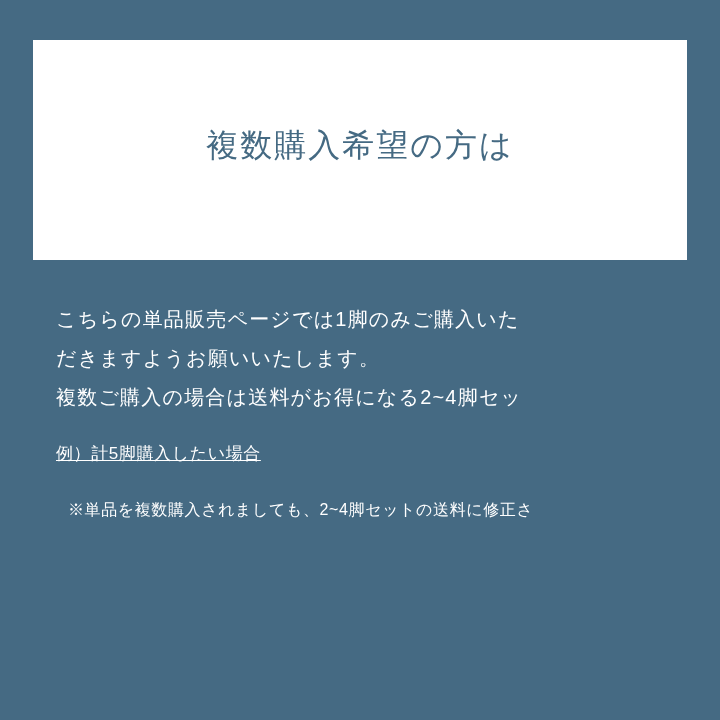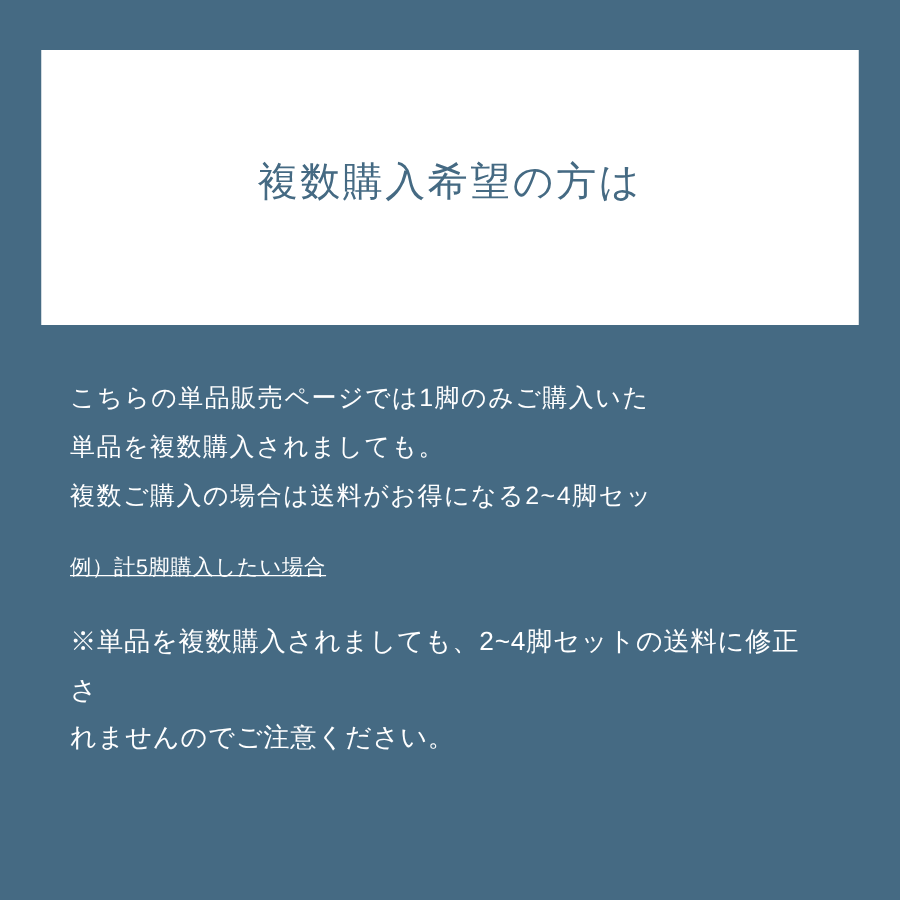"単品を複数購入されましても。" div { text: 単品を複数購入されましても -> だきますようお願いいたします }
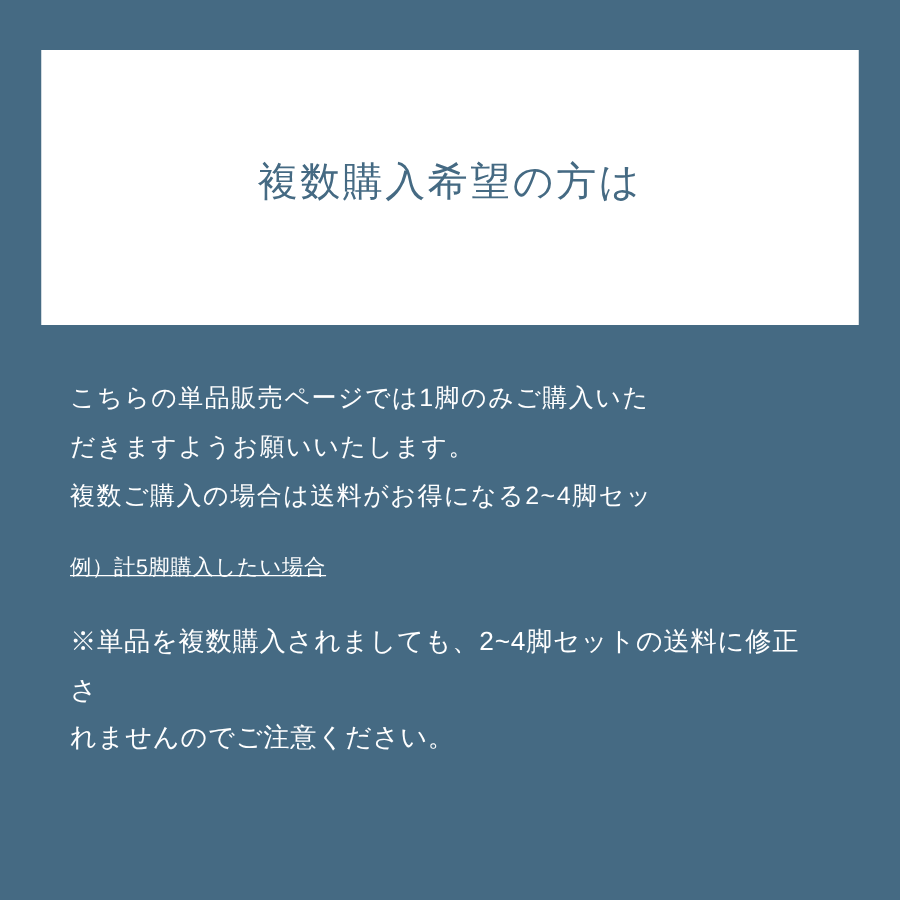"※単品を複数購入されましても、2~4脚セットの送料に修正さ" .para-note { font-size: 21px -> 16px; margin: 0 -> 12px }
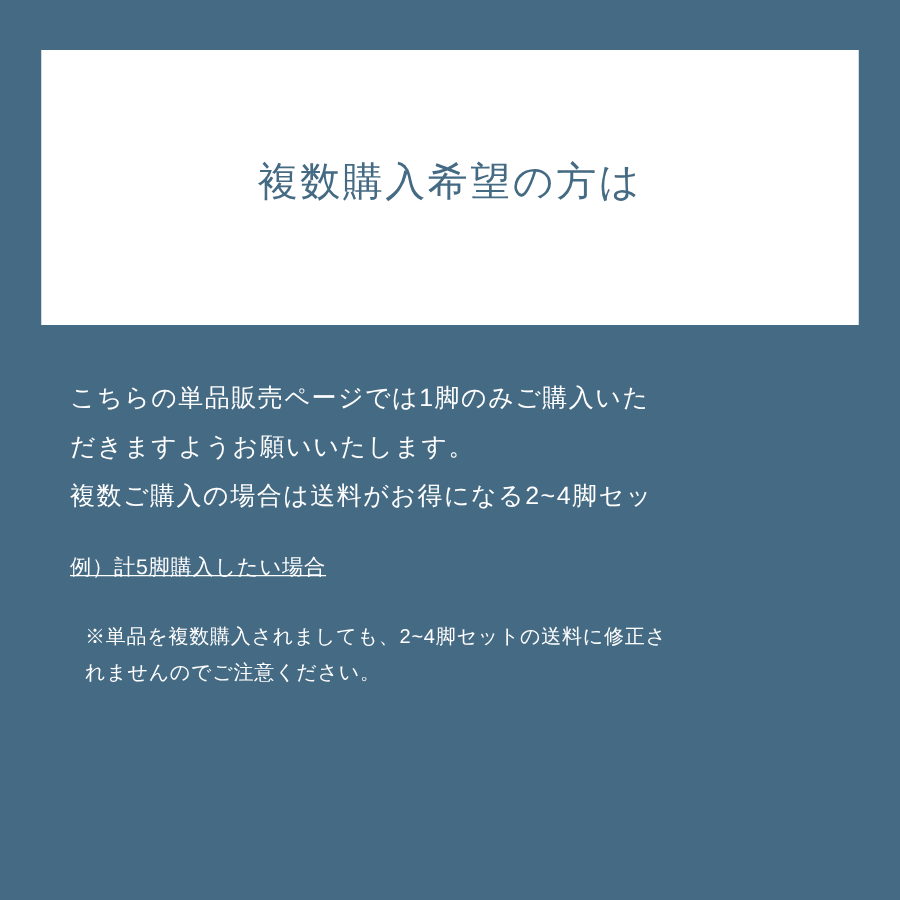"れませんのでご注意ください。" div { html: <div>れませんのでご注意ください。</div> -> none }
